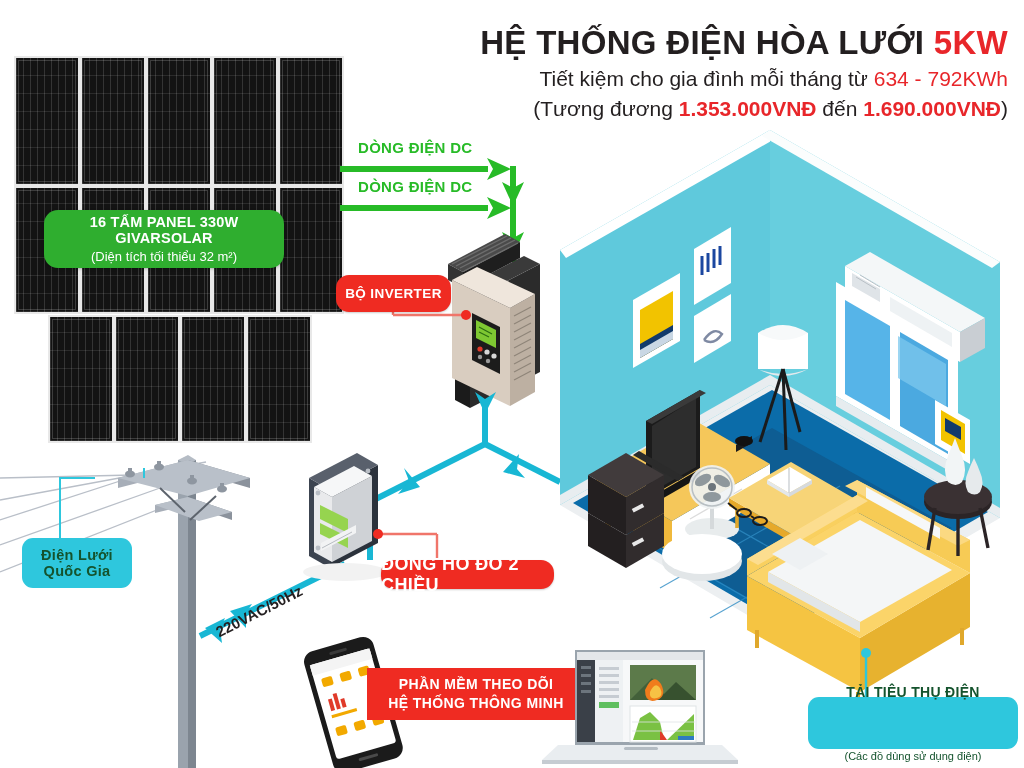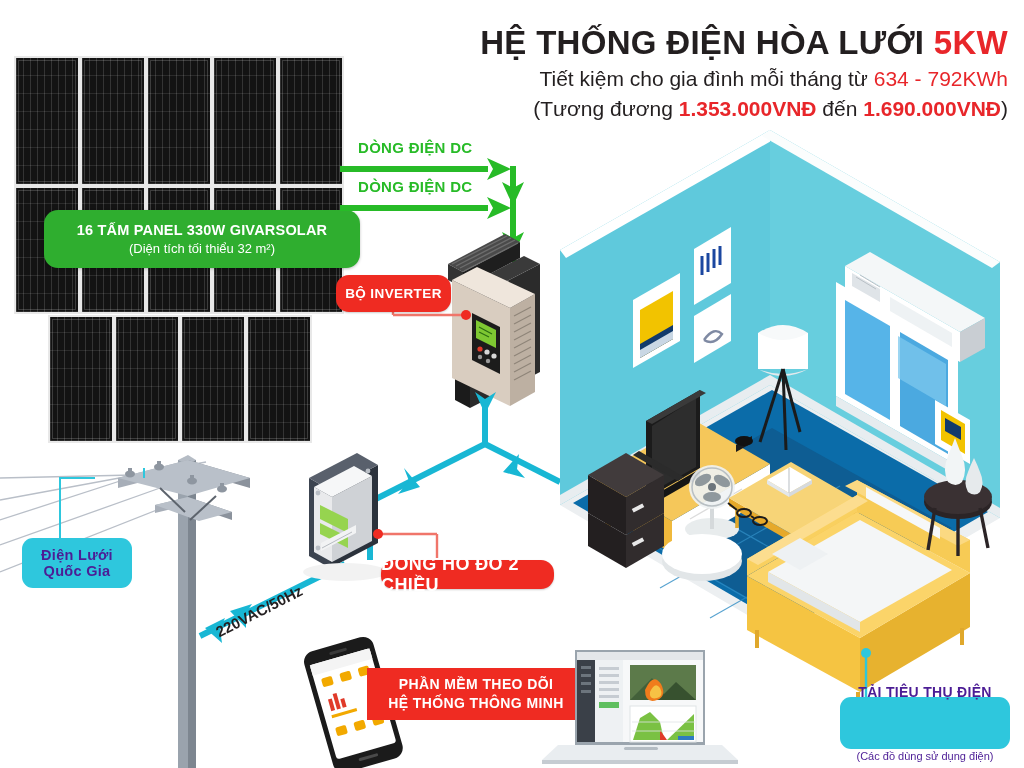"16 TẤM PANEL 330W GIVARSOLAR" div.green-pill { width: 316px -> 240px }
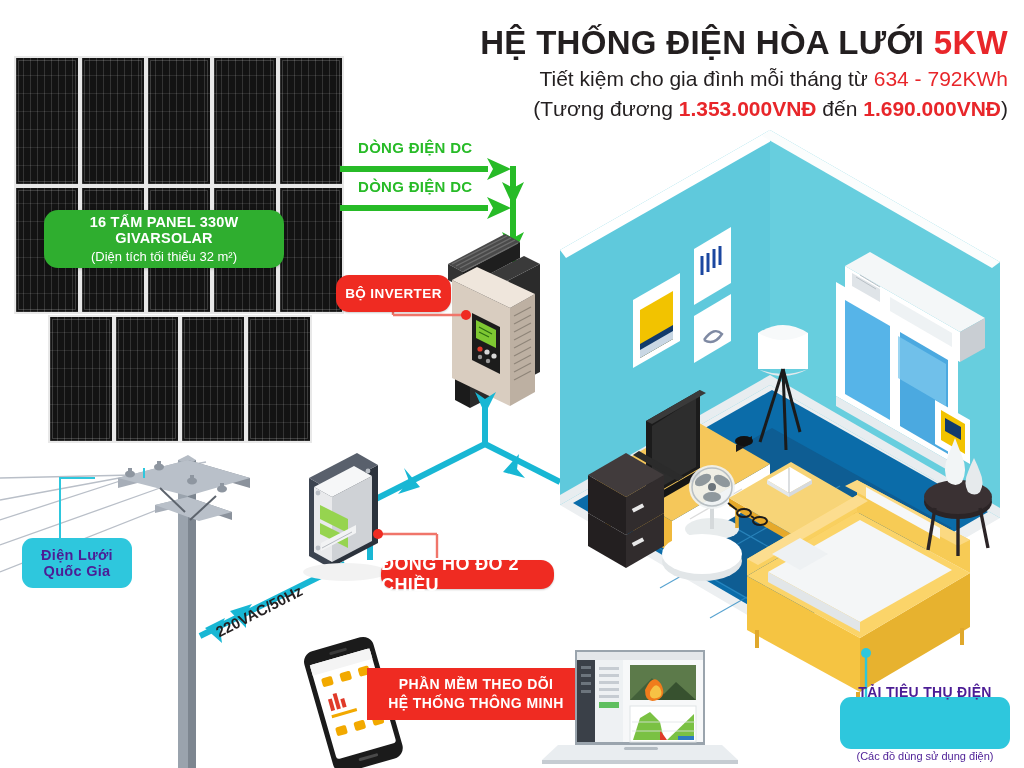"Điện Lưới" .cyan-pill { color: #4c1d95 -> #14532d }
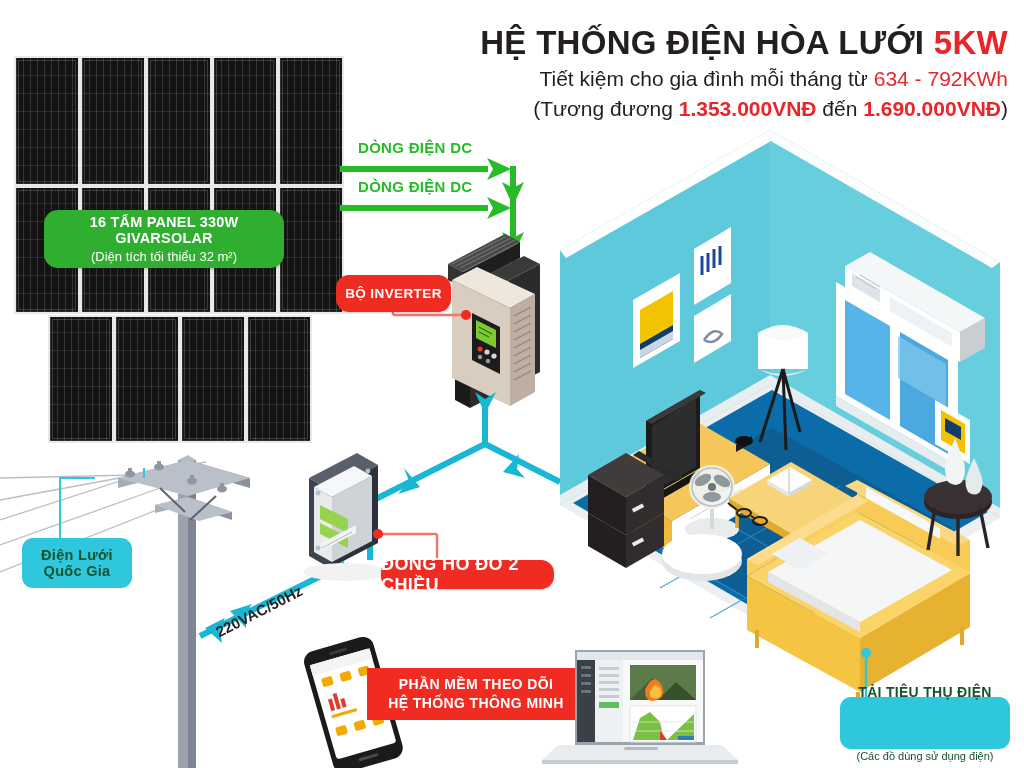"TẢI TIÊU THỤ ĐIỆN" div.cyan-pill { left: 840px -> 808px; width: 170px -> 210px }
